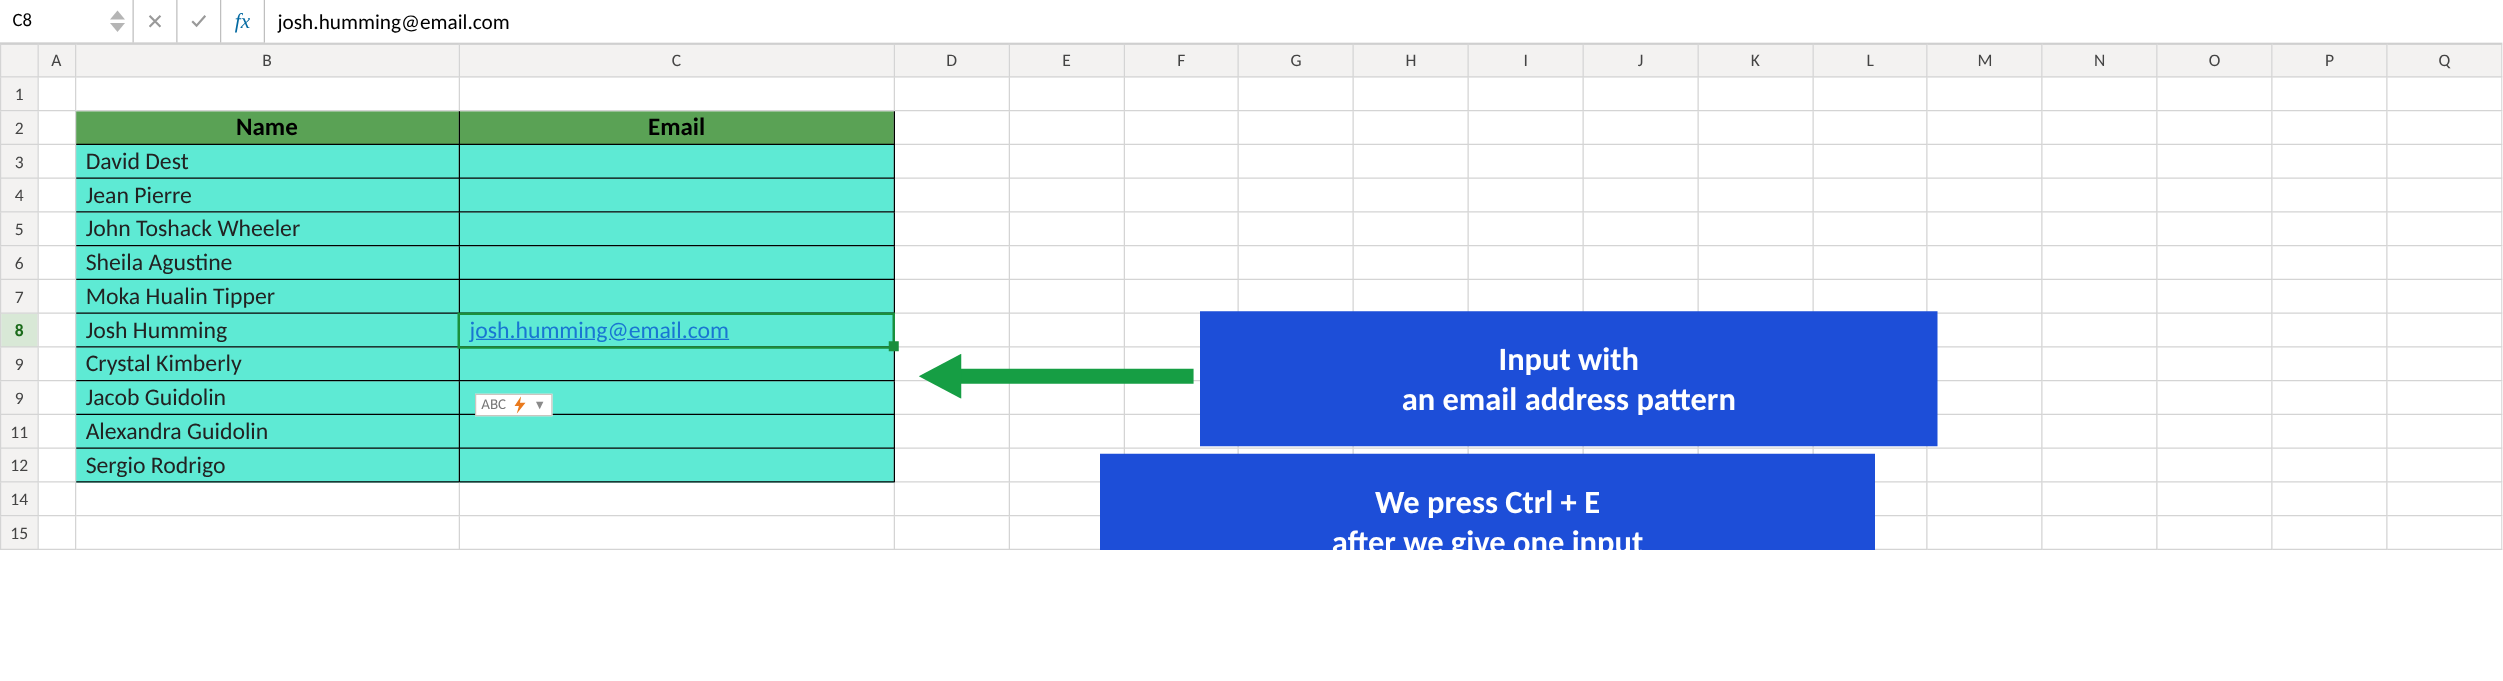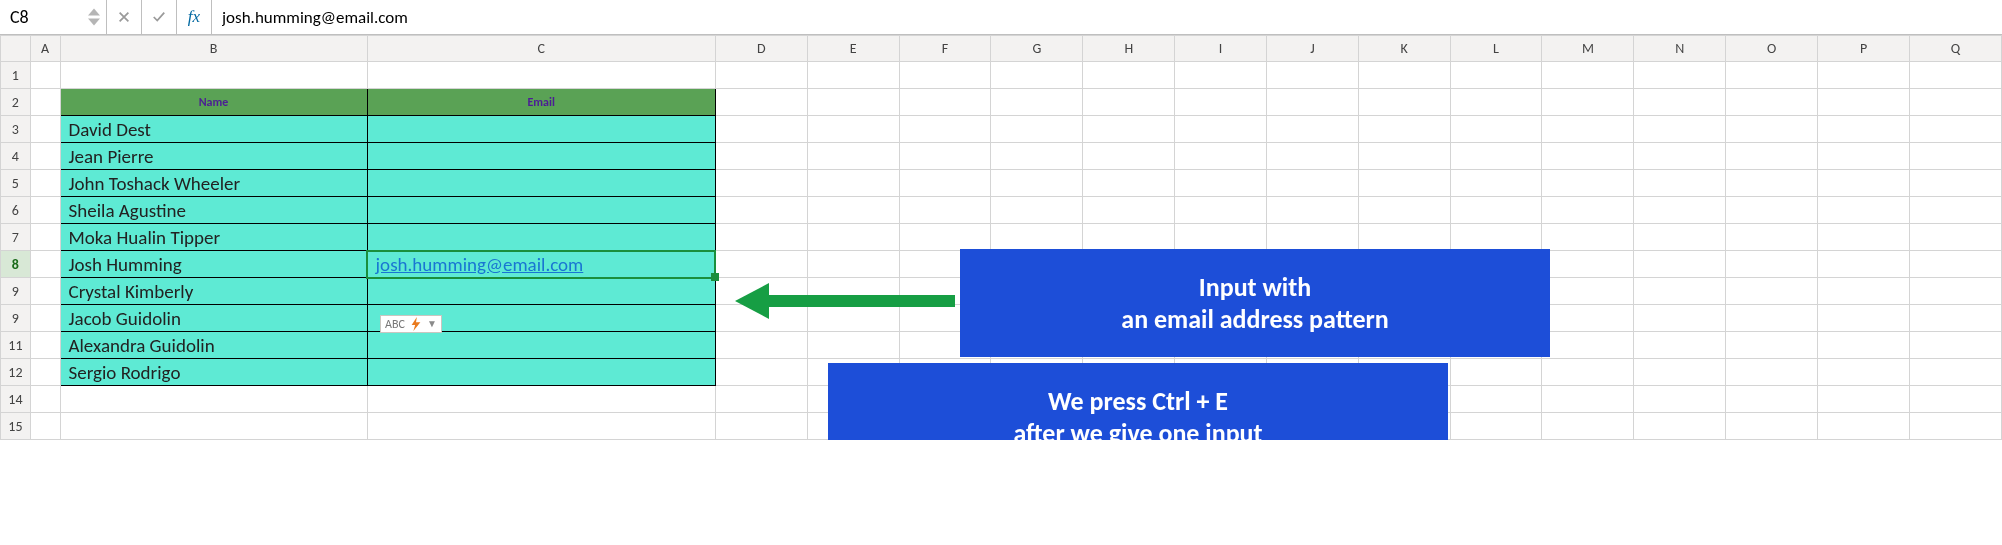"C8" .name-box { font-size: 18px -> 15px }
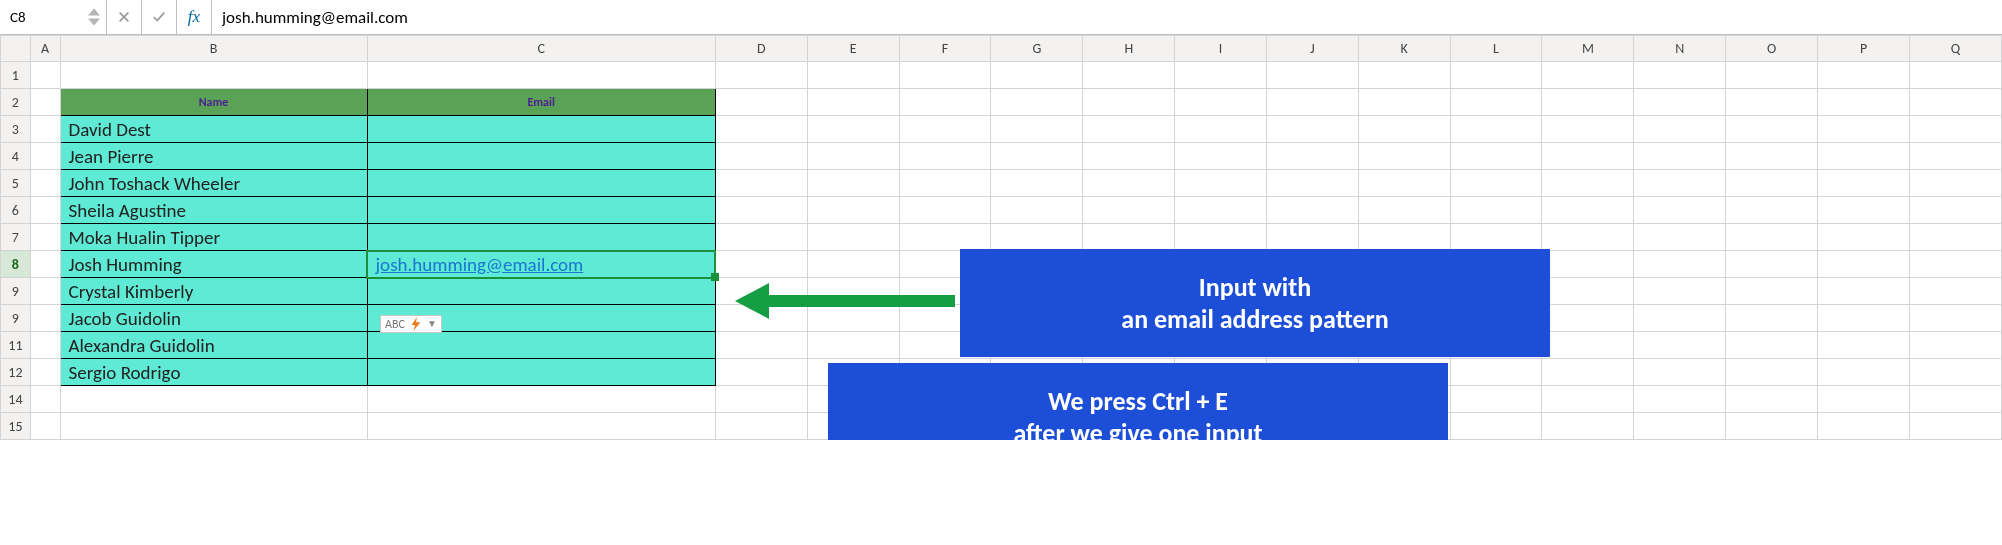"Name" .th-green { color: #4c1d95 -> #000000; font-size: 12px -> 20px }
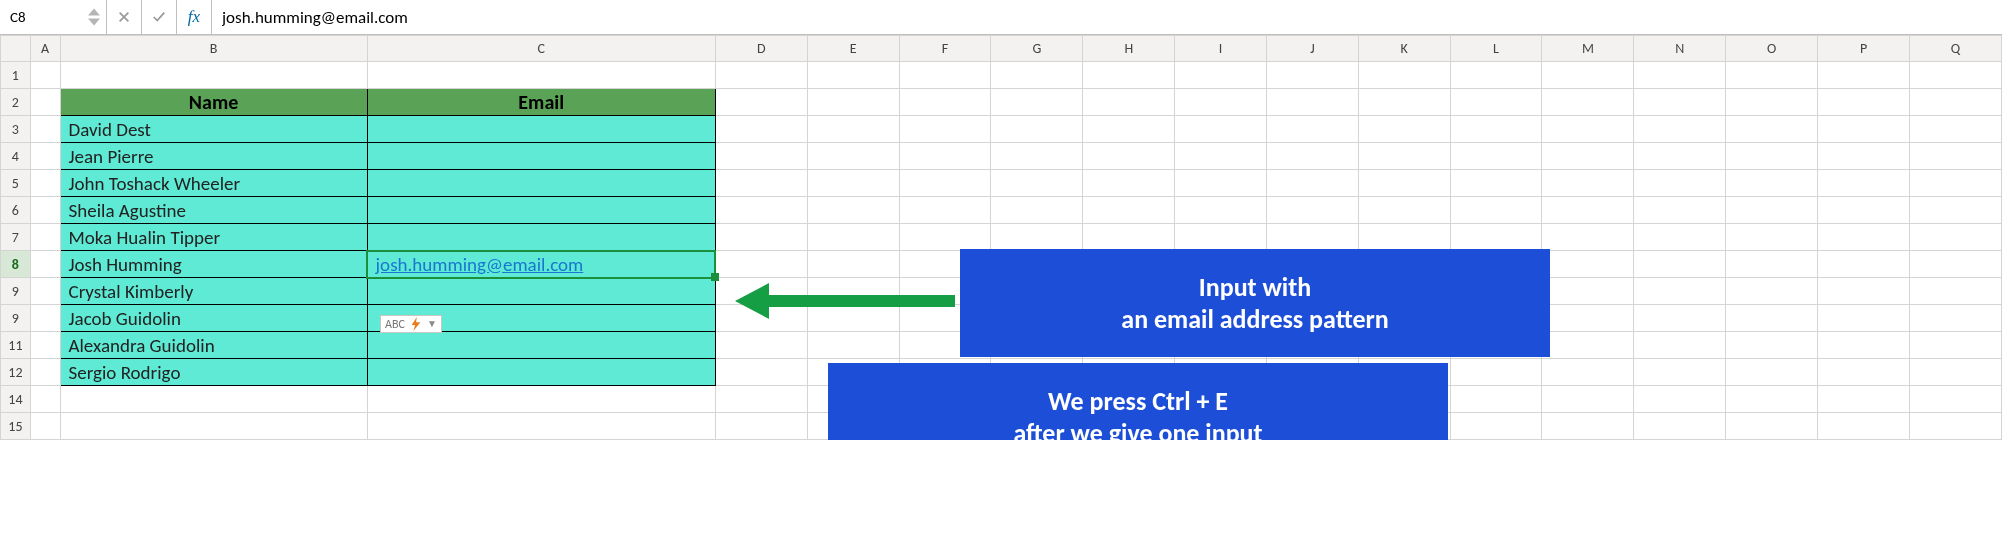"We press Ctrl + E" .callout-2 { left: 828px -> 880px }
